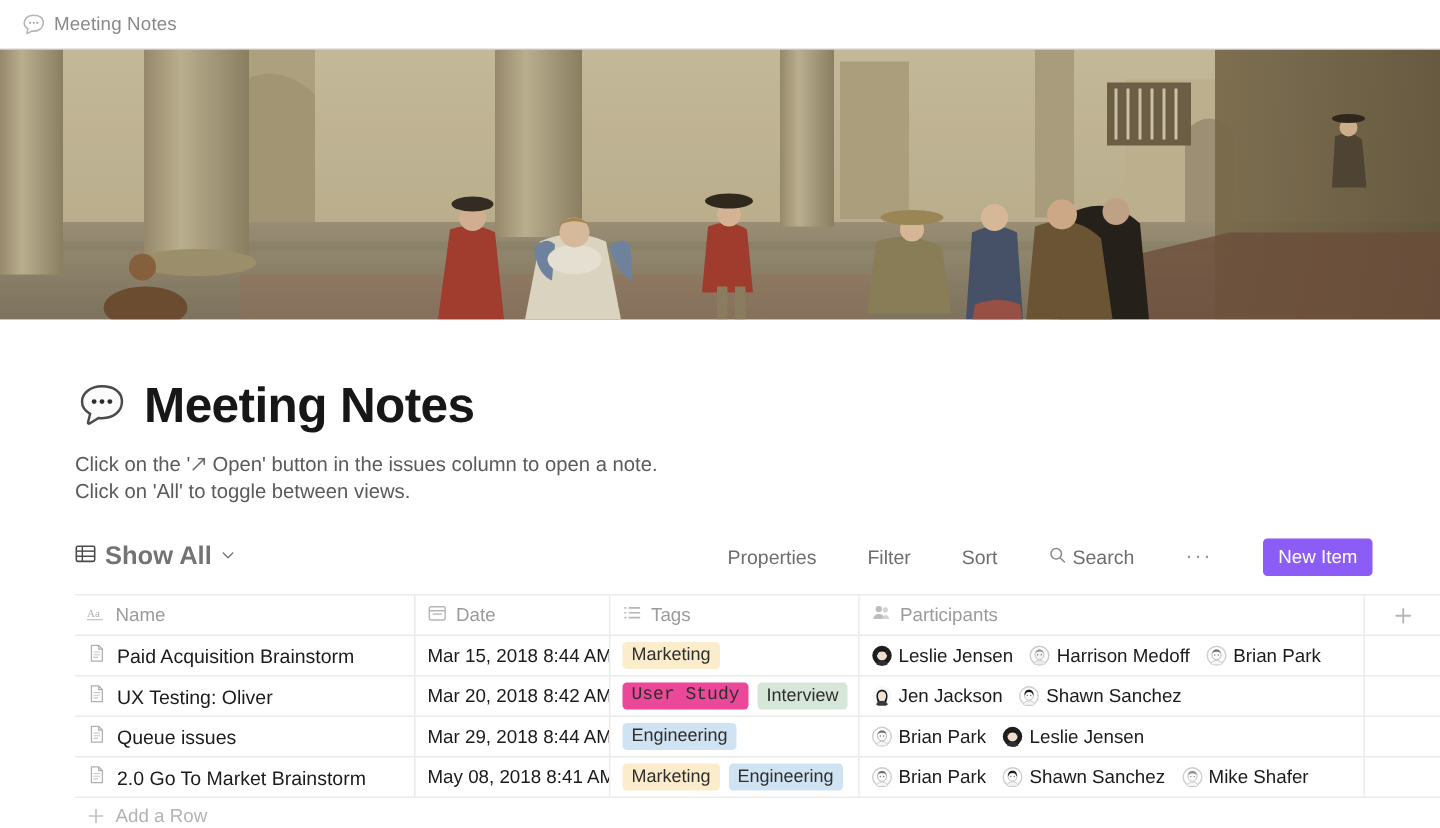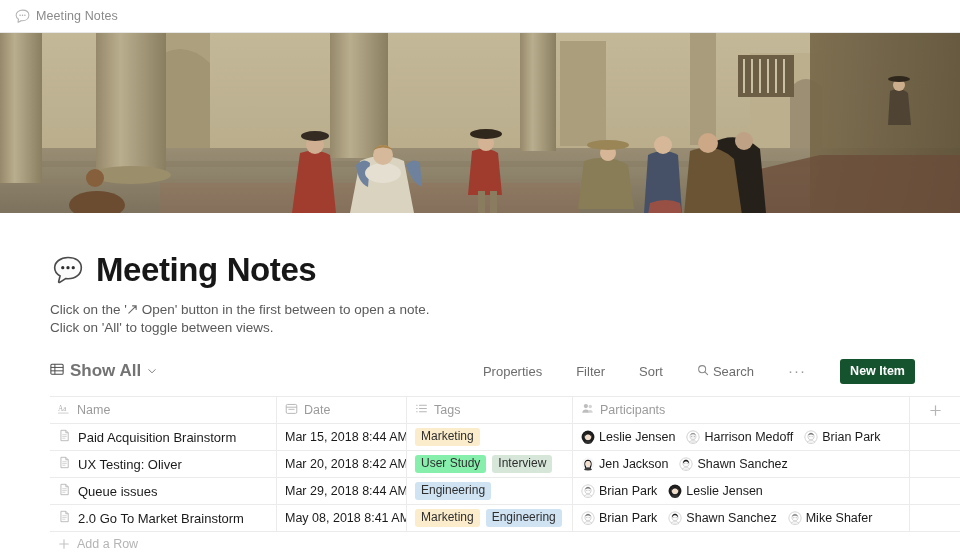"Open' button in the first" span { text: first between -> issues column }
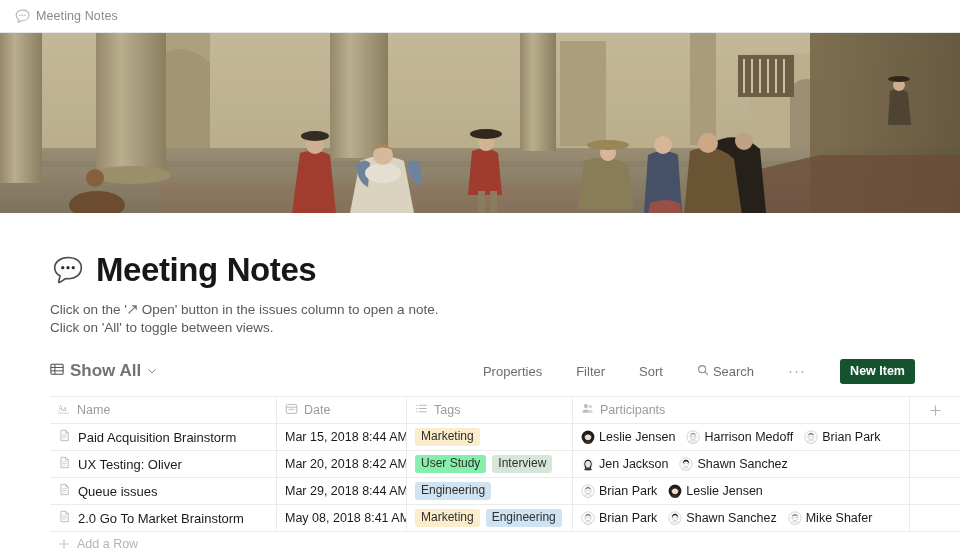"New Item" .new-item { background: #14532d -> #8b5cf6; font-weight: bold -> normal }
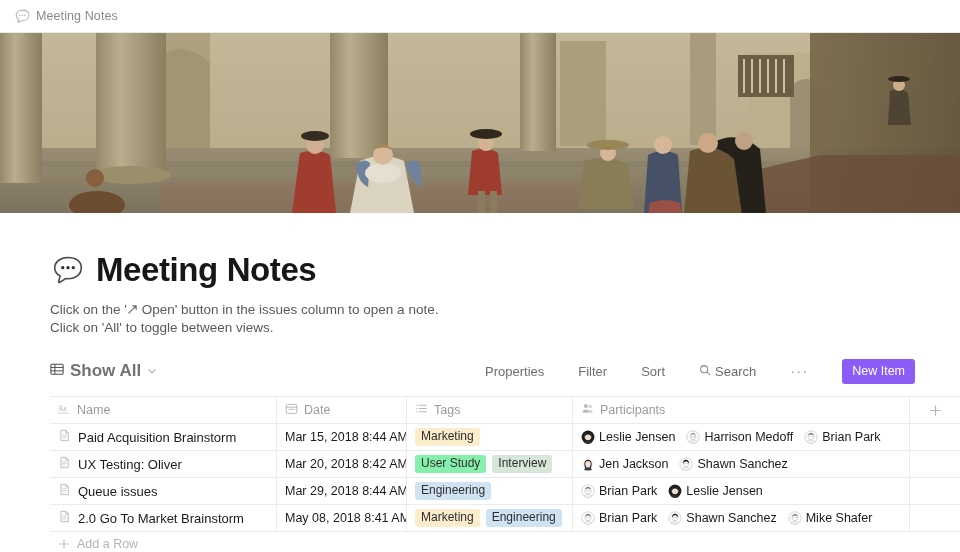"User Study" span.tag { background: #86efac -> #ec4899; font-family: none -> Liberation Mono, monospace }
